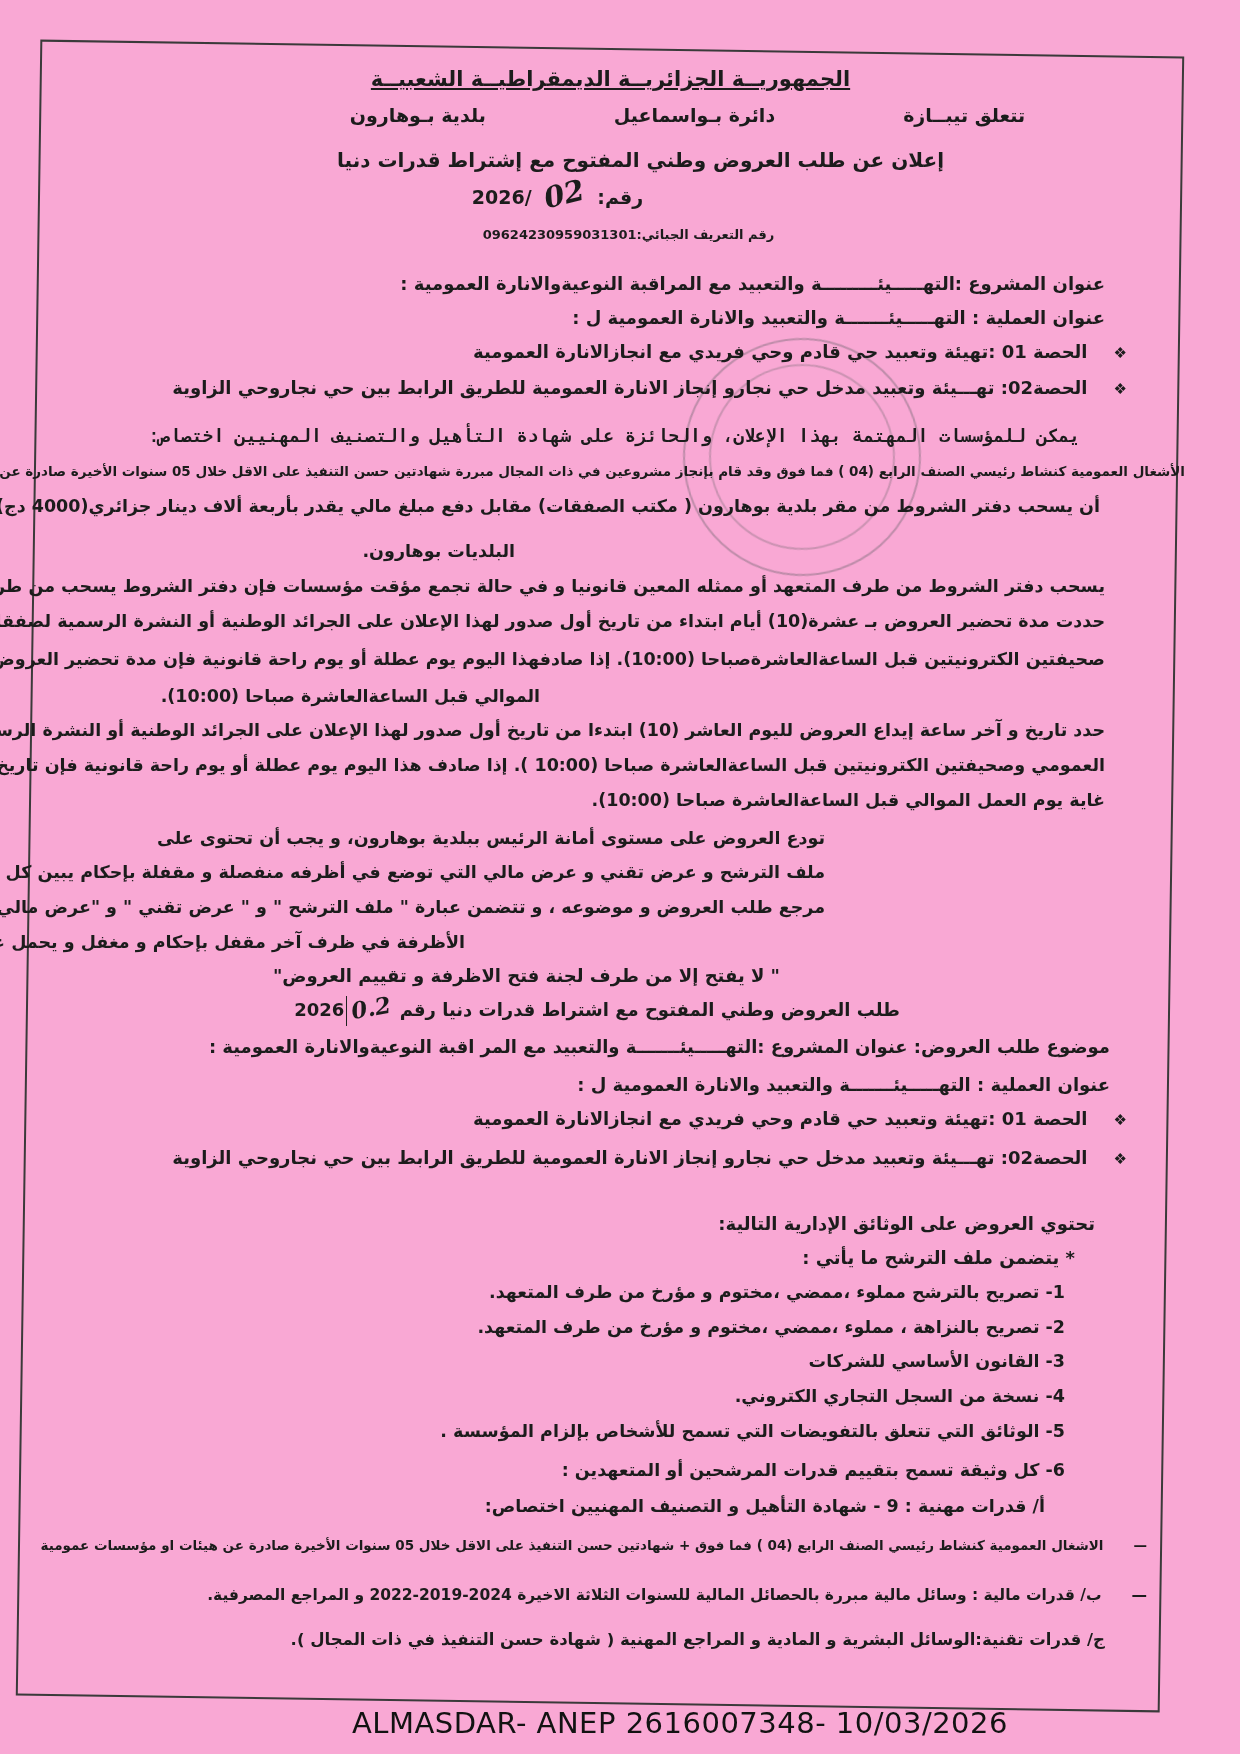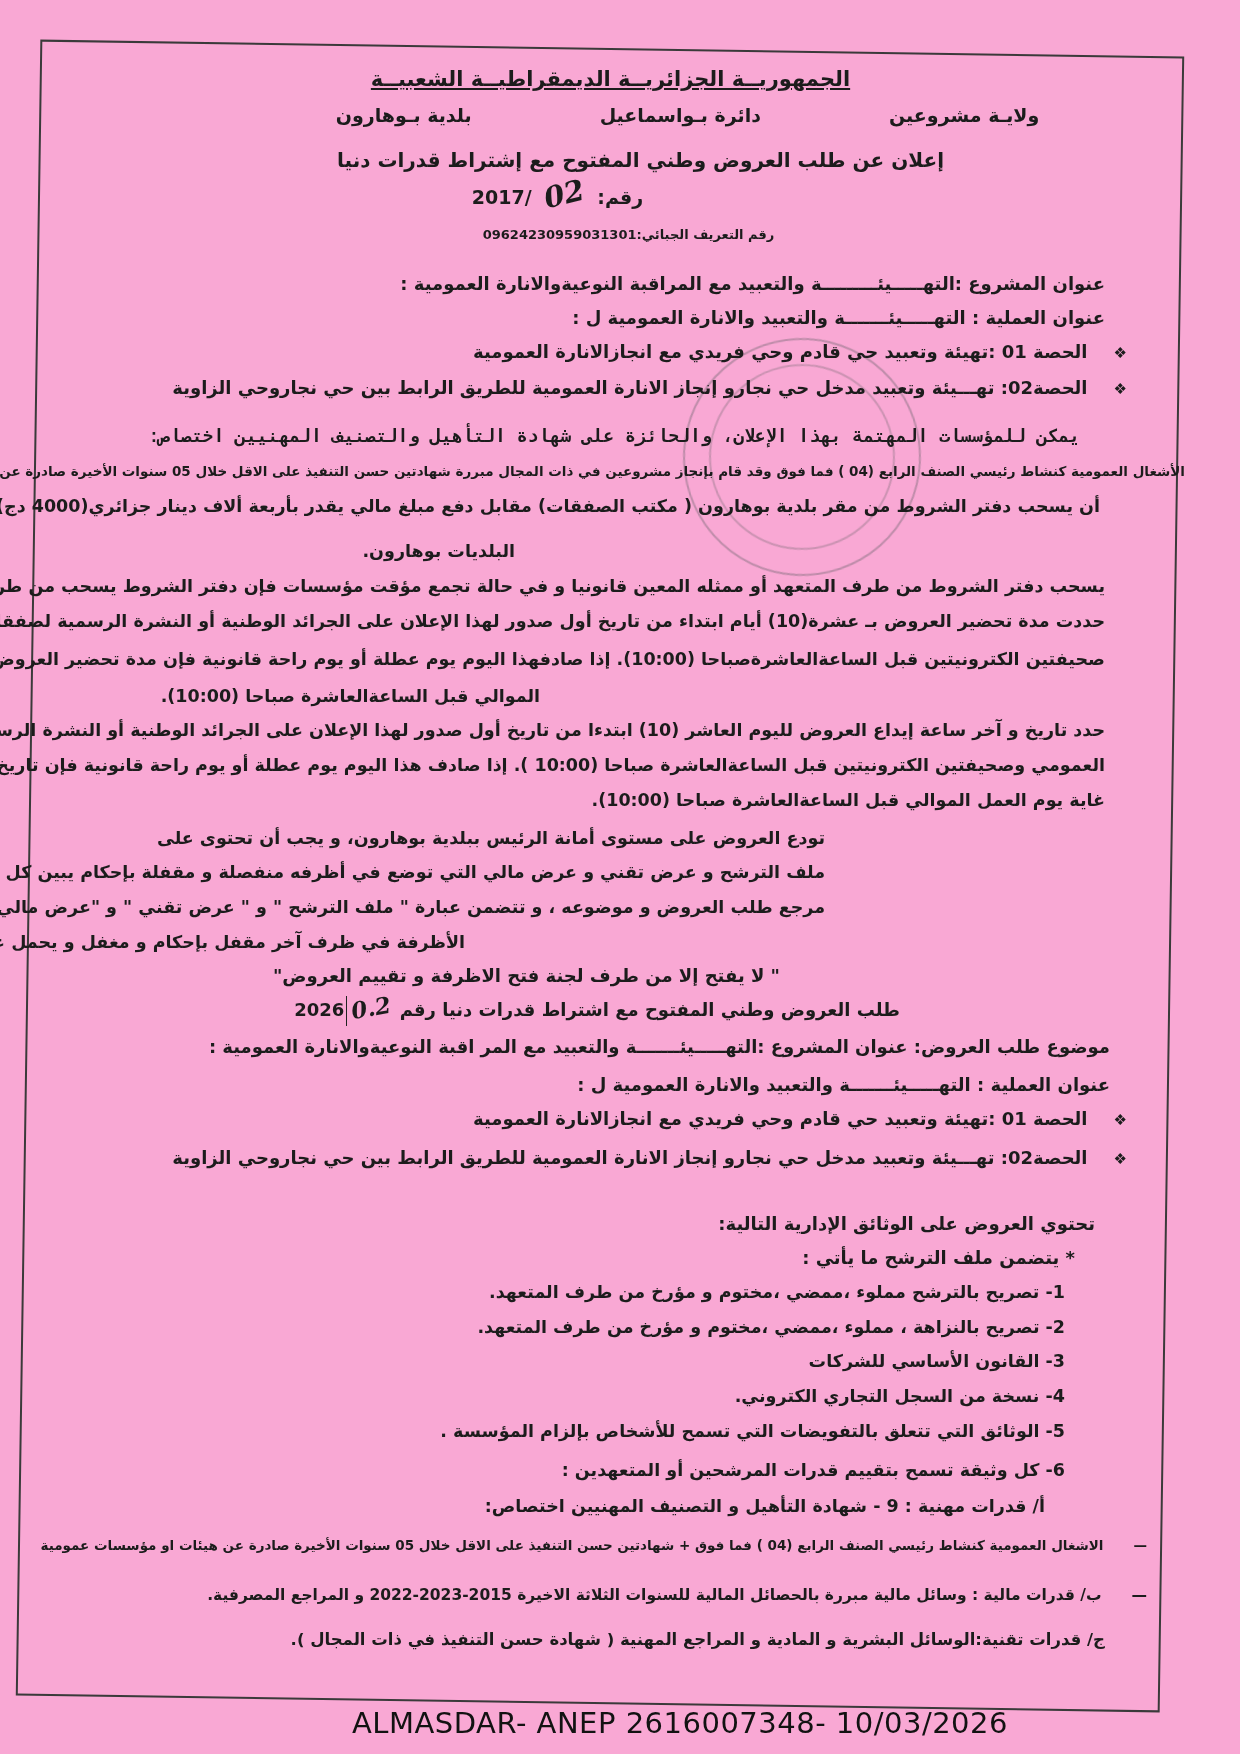"ولايـة مشروعين" span { text: ولايـة مشروعين -> تتعلق تيبــازة }
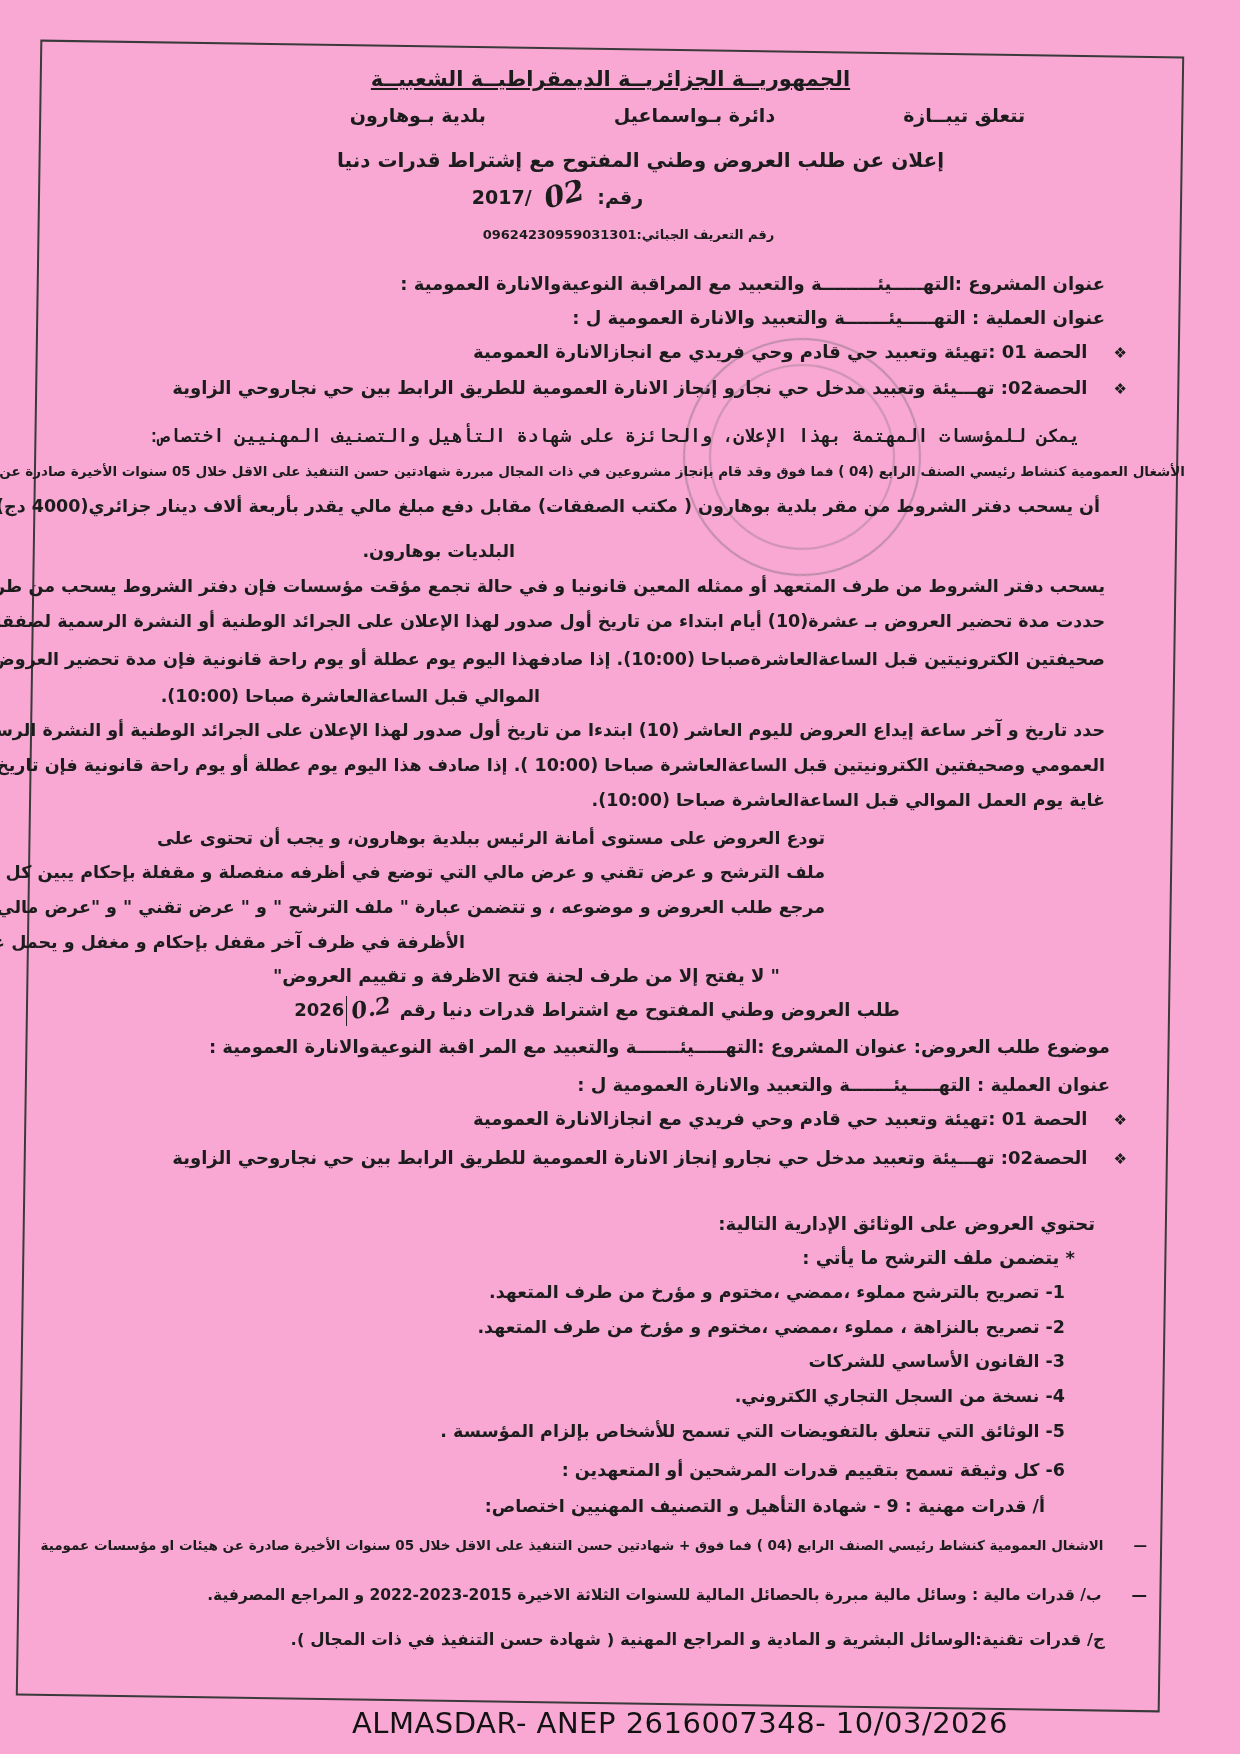"/2017" span { text: /2017 -> /2026 }
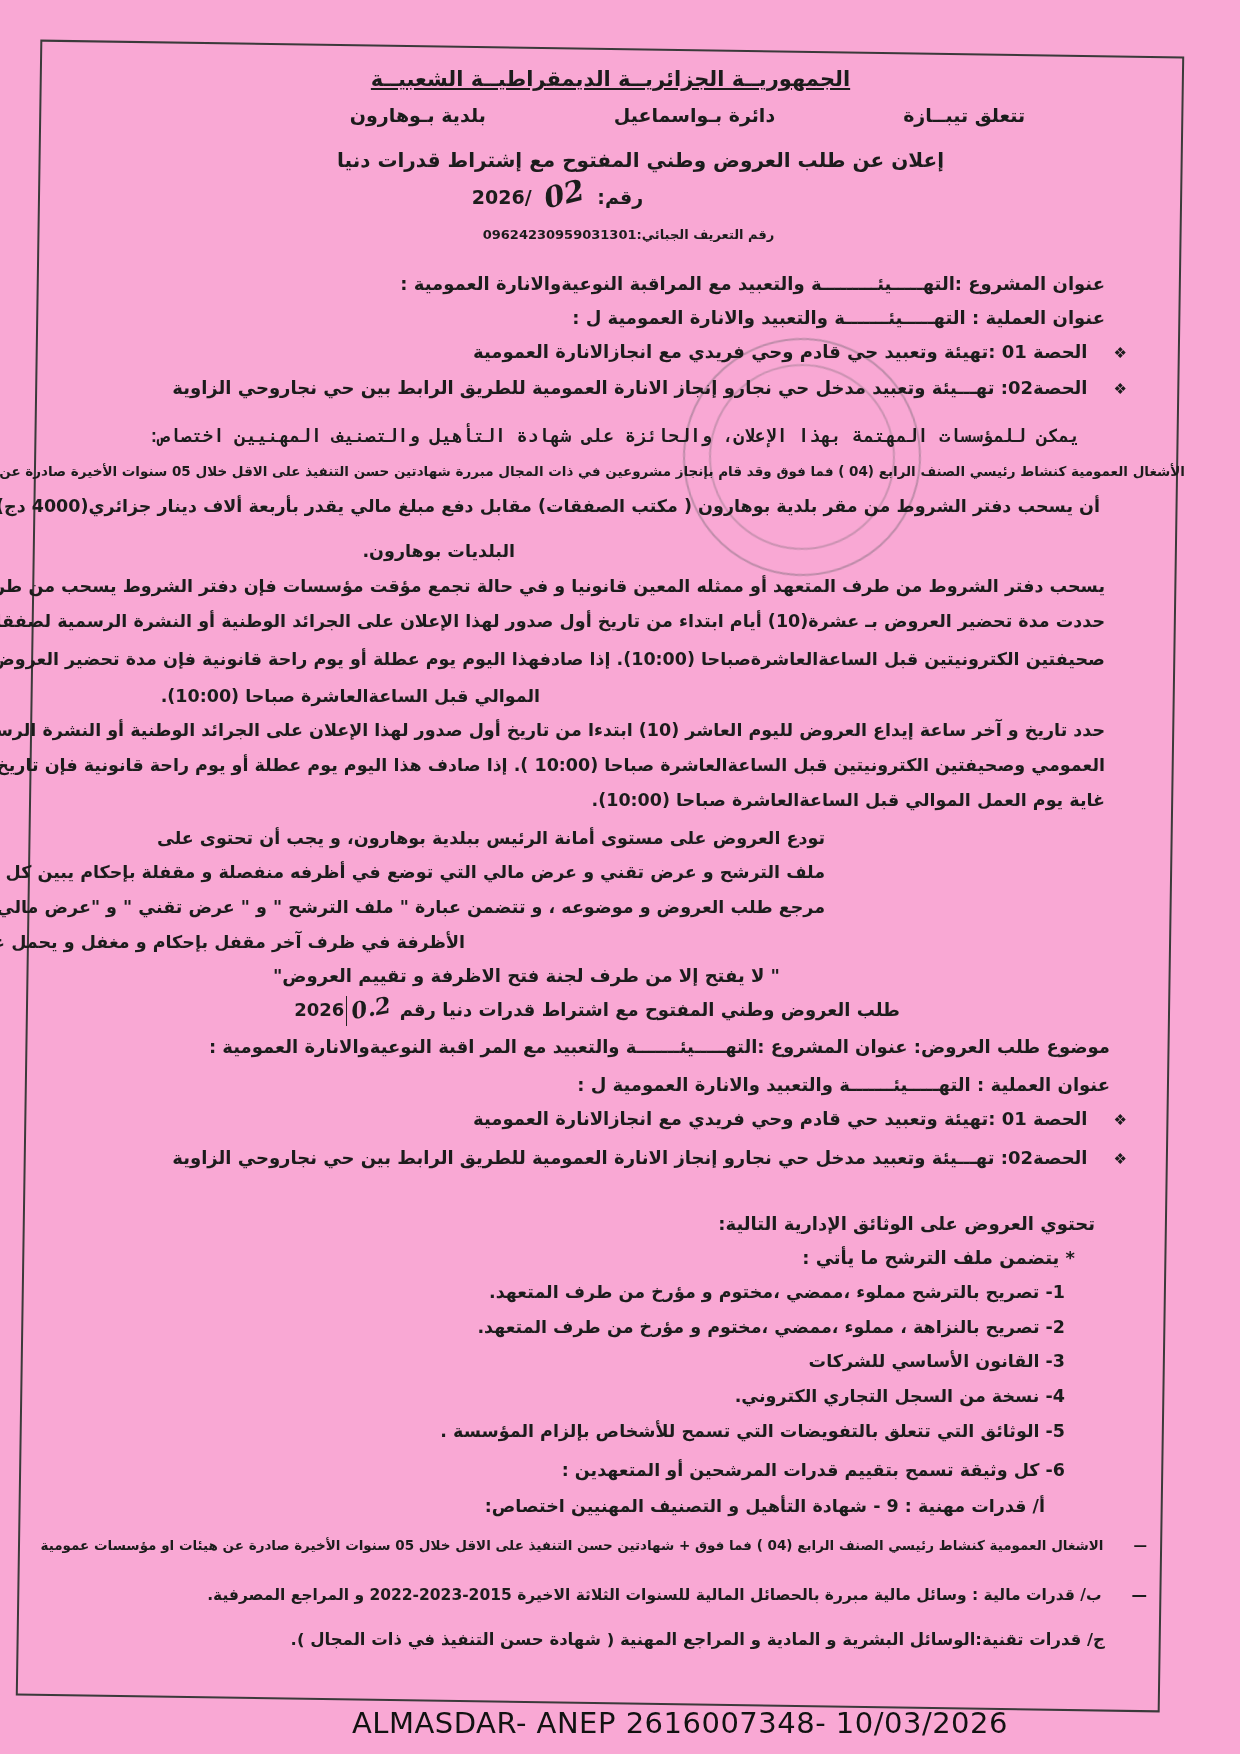"ب/ قدرات مالية : وسائل" span { text: 2015-2023-2022 -> 2024-2019-2022 }
